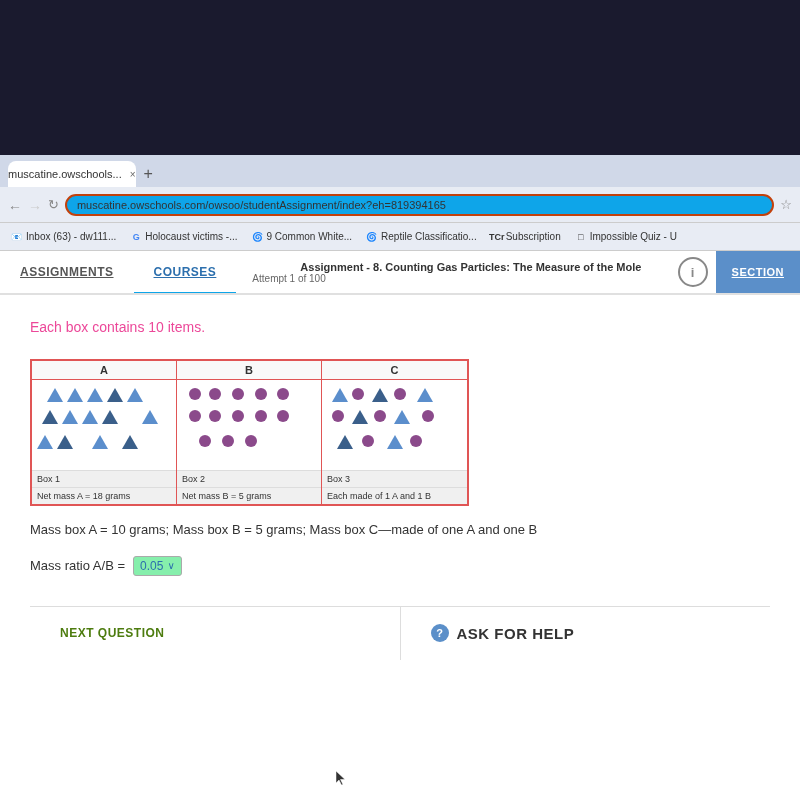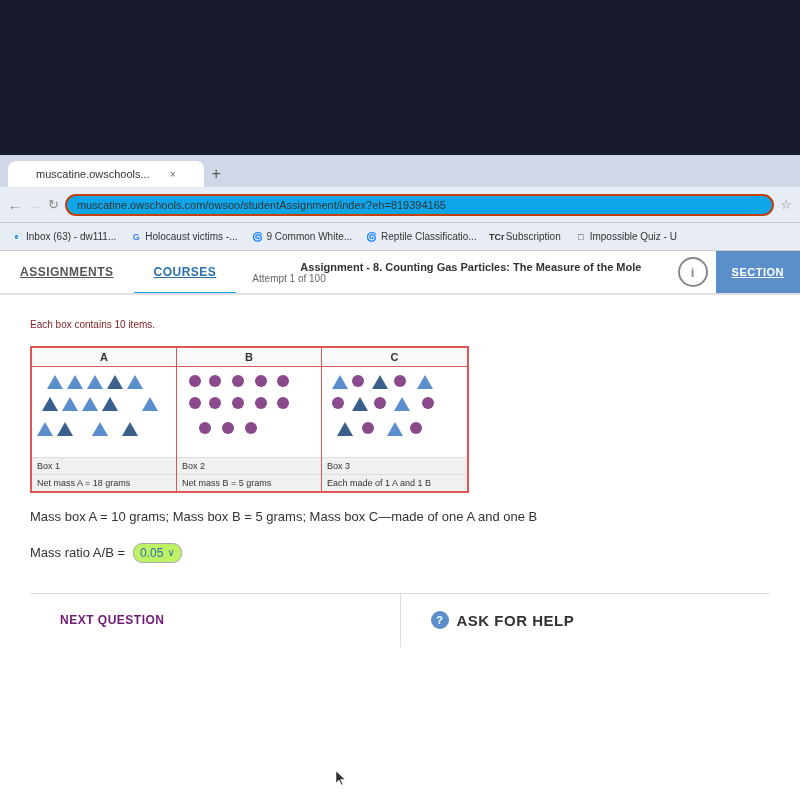"muscatine.owschools..." .tab { gap: 20px -> 8px; padding: 4px 28px -> 4px 0 }
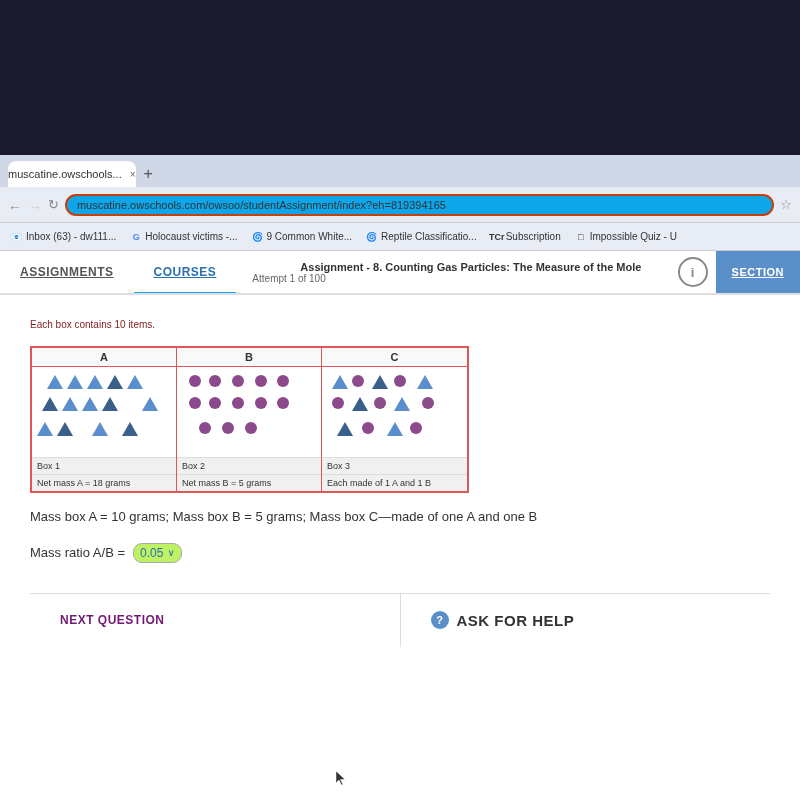"Each box contains 10 items." .question-intro { color: #7f1d1d -> #ec4899; font-size: 10px -> 14px; margin-bottom: 16px -> 24px }
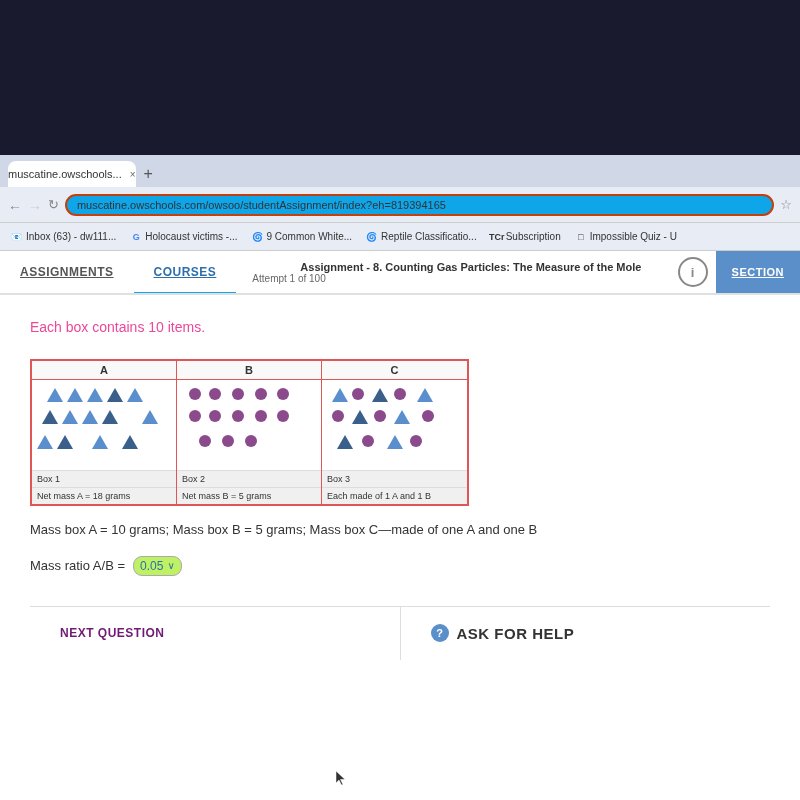"0.05" .ratio-select { background: #bef264 -> #86efac; border-radius: 9px -> 3px }
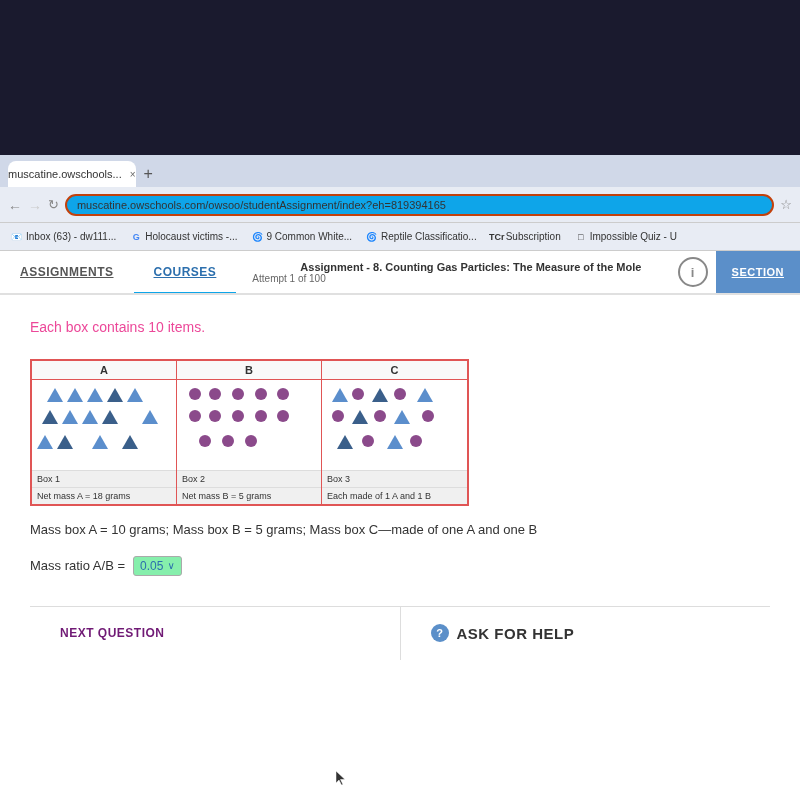"NEXT QUESTION" .next-btn { color: #701a75 -> #4d7c0f }
